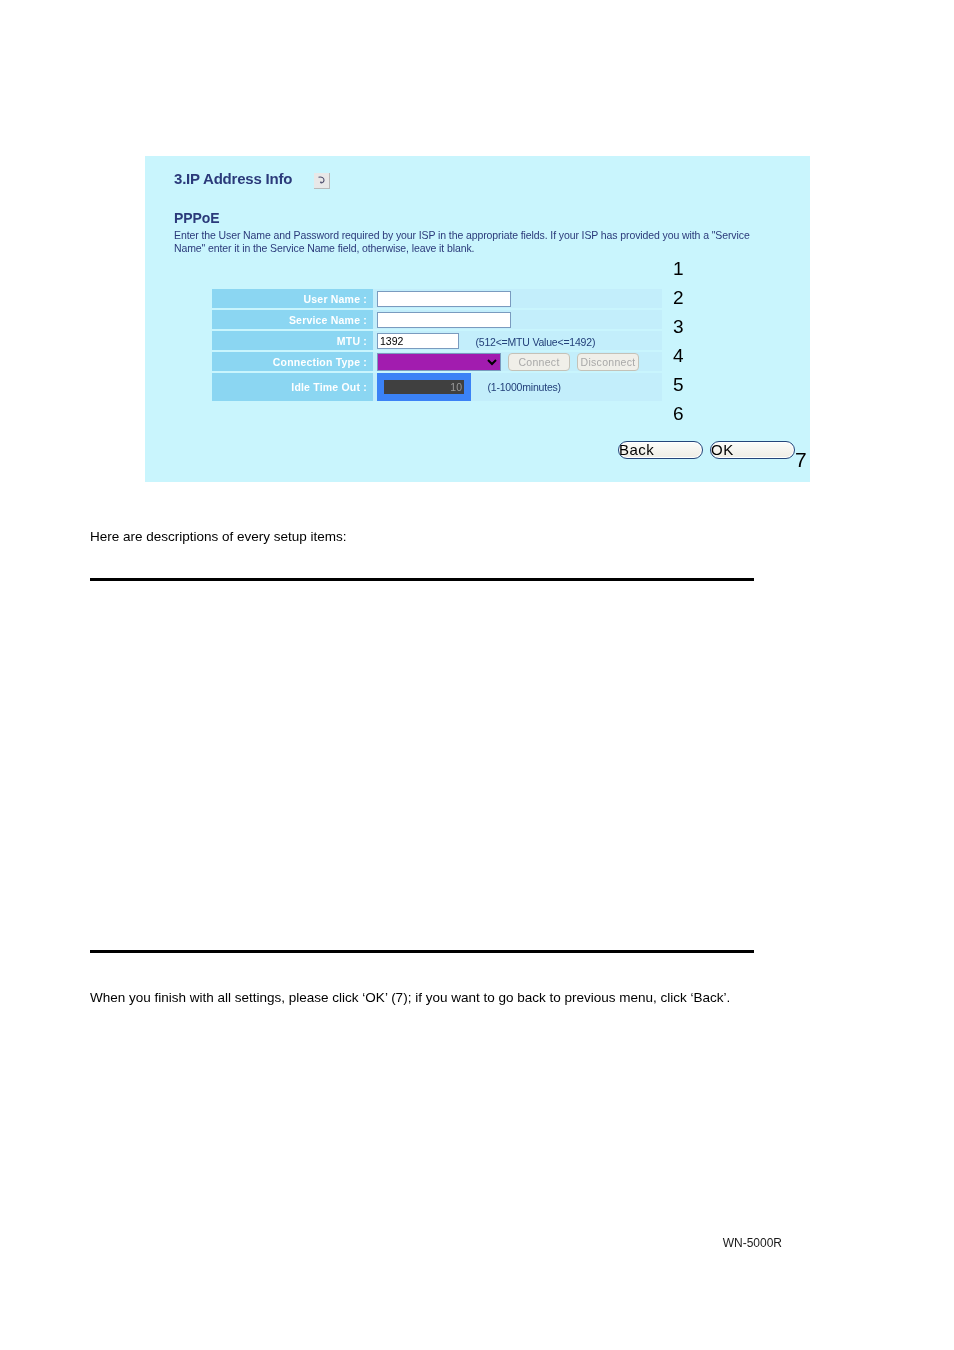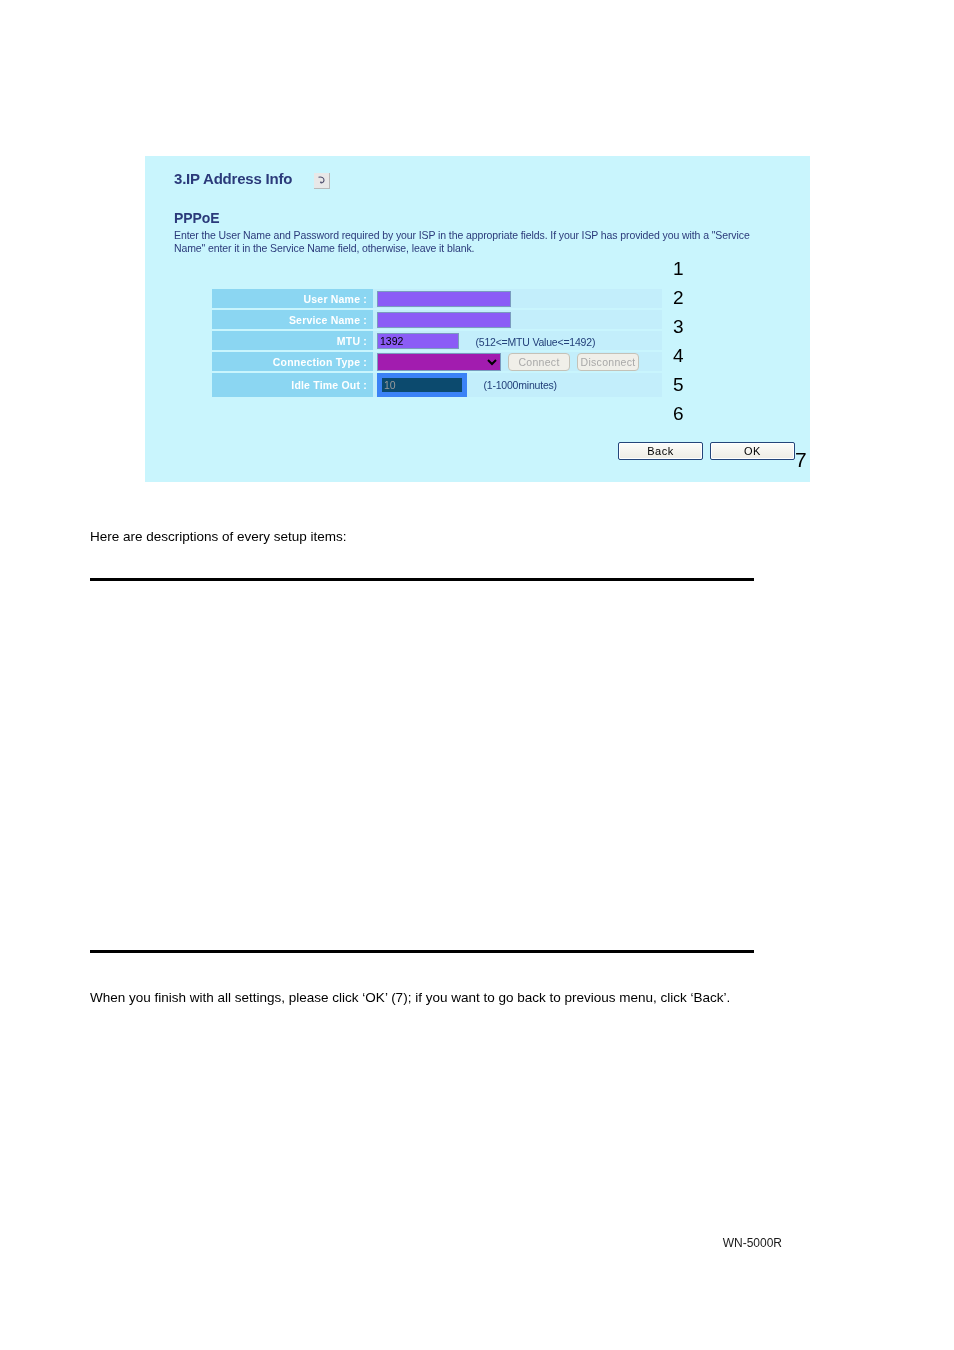"1392" .text-input { background: #8b5cf6 -> #ffffff }
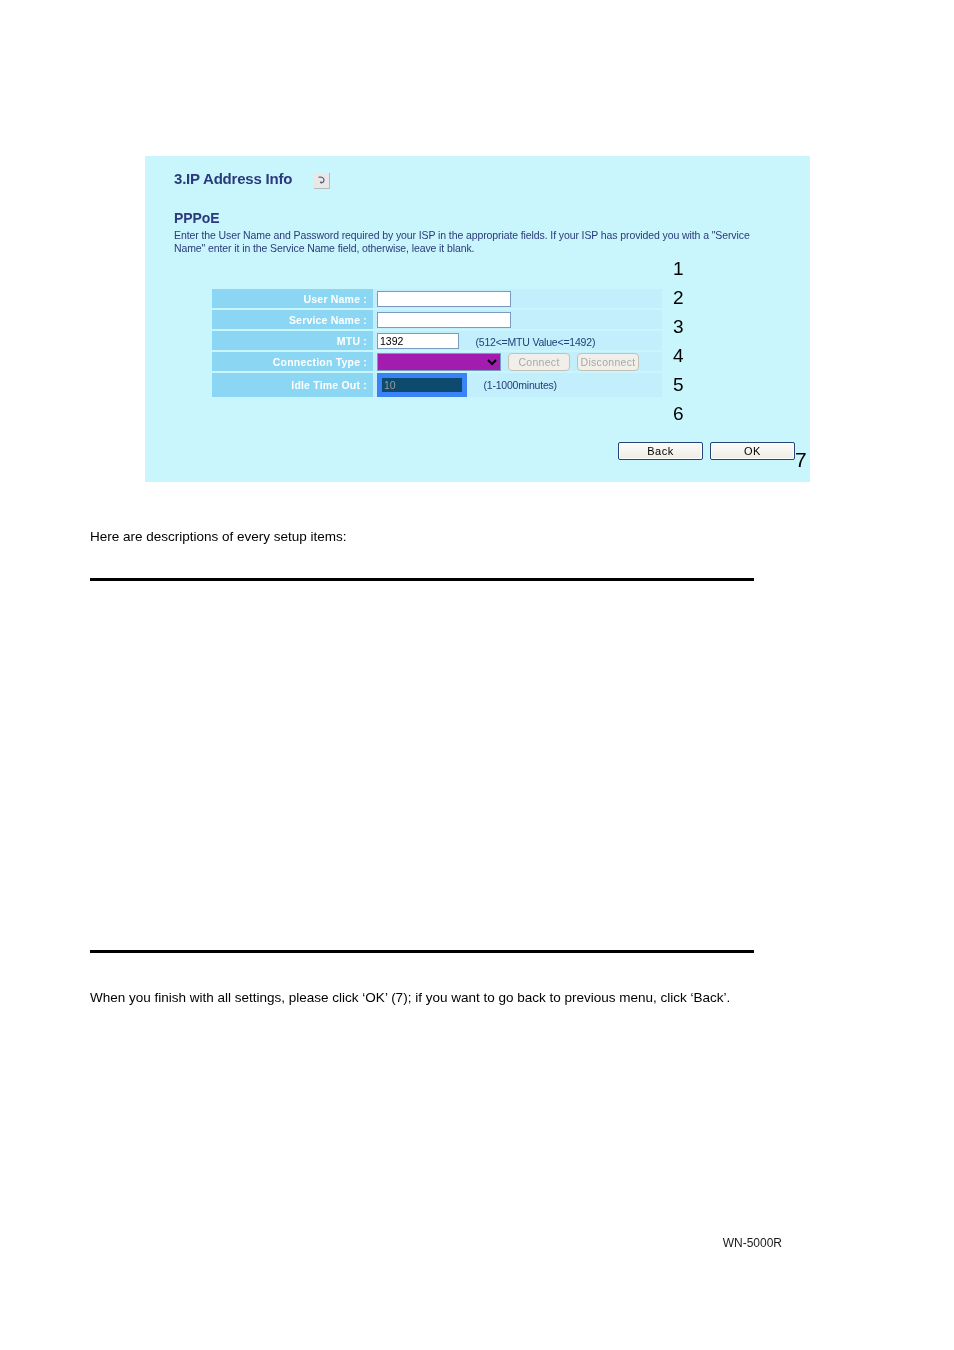"10" .text-input.disabled { background: #0c4a6e -> #404040; border: 5px solid #3b82f6 -> 7px solid #3b82f6; text-align: none -> right }
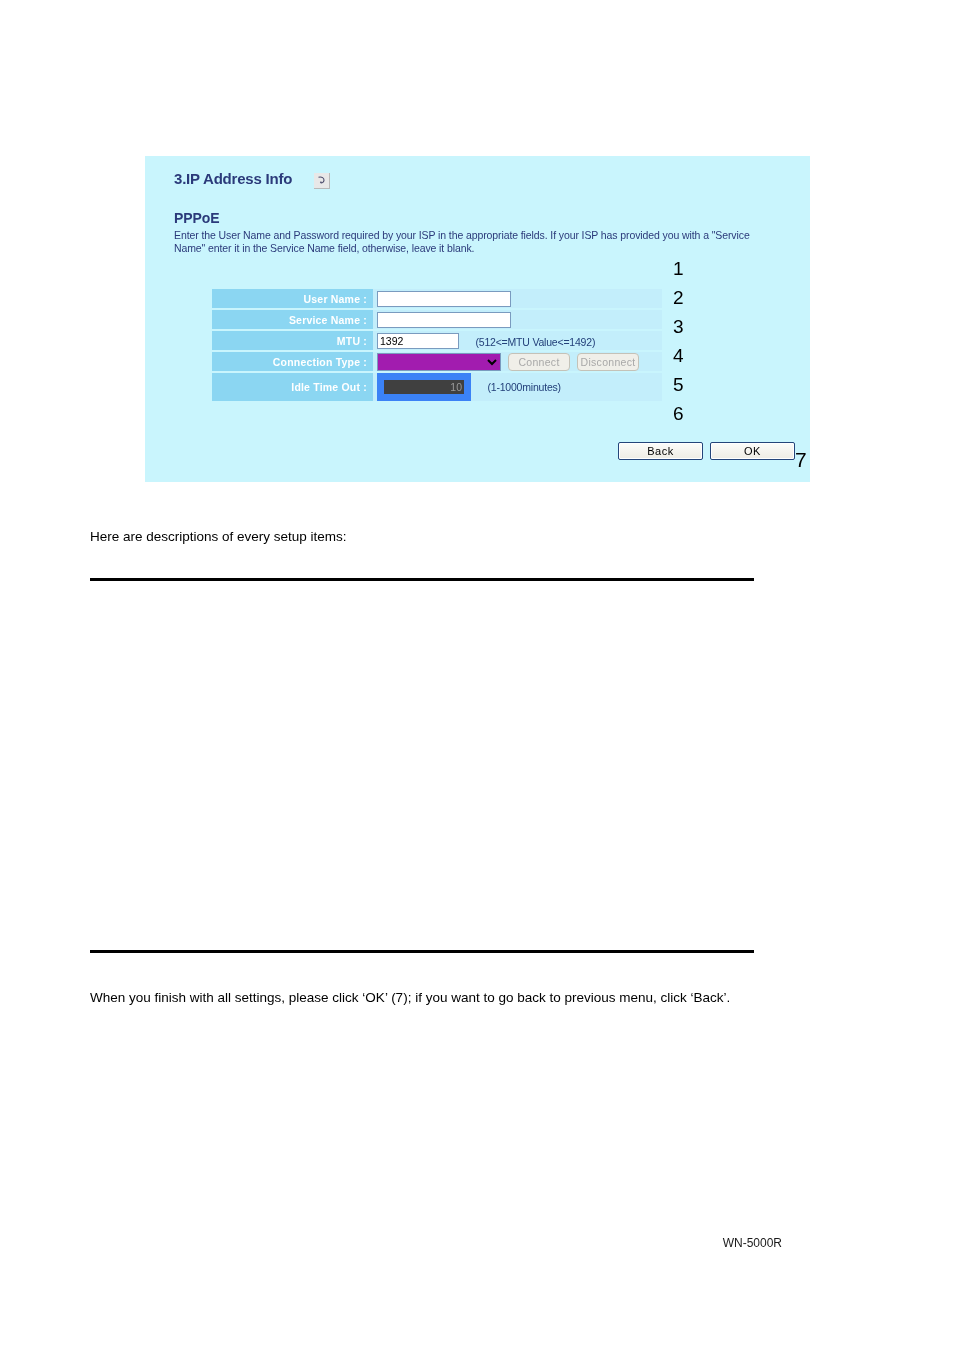"Back" .big-button { border-radius: 2px -> 9px; font-size: 11px -> 15px; text-align: center -> none }
